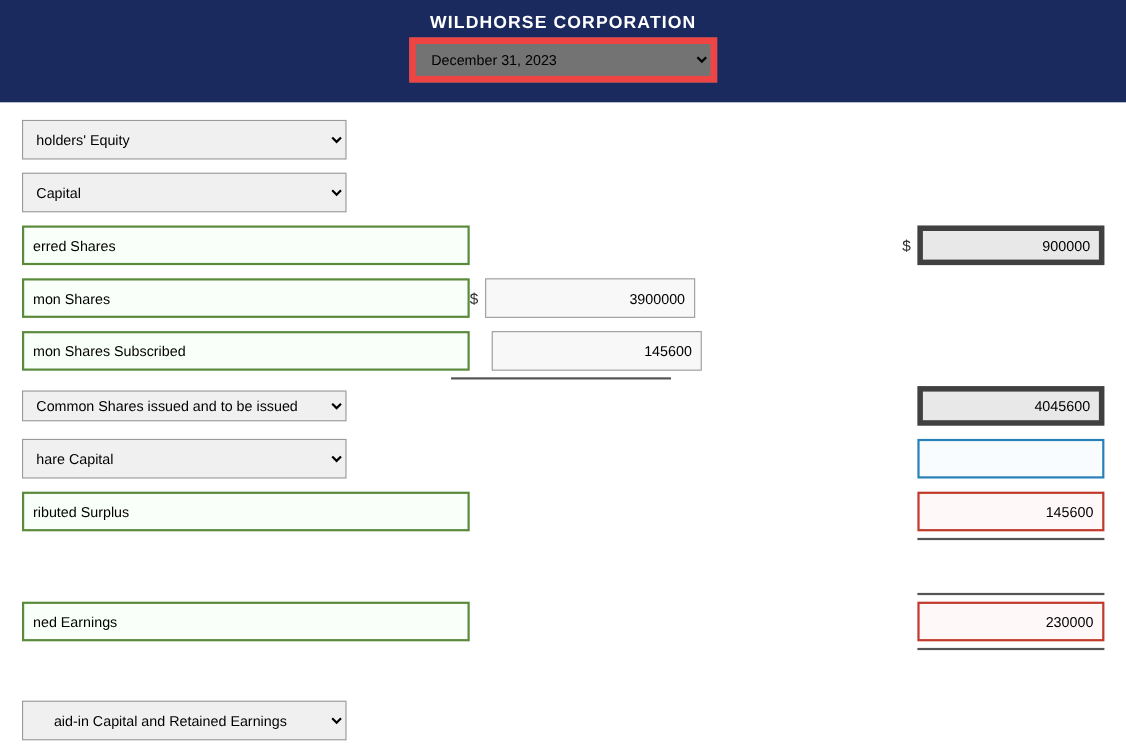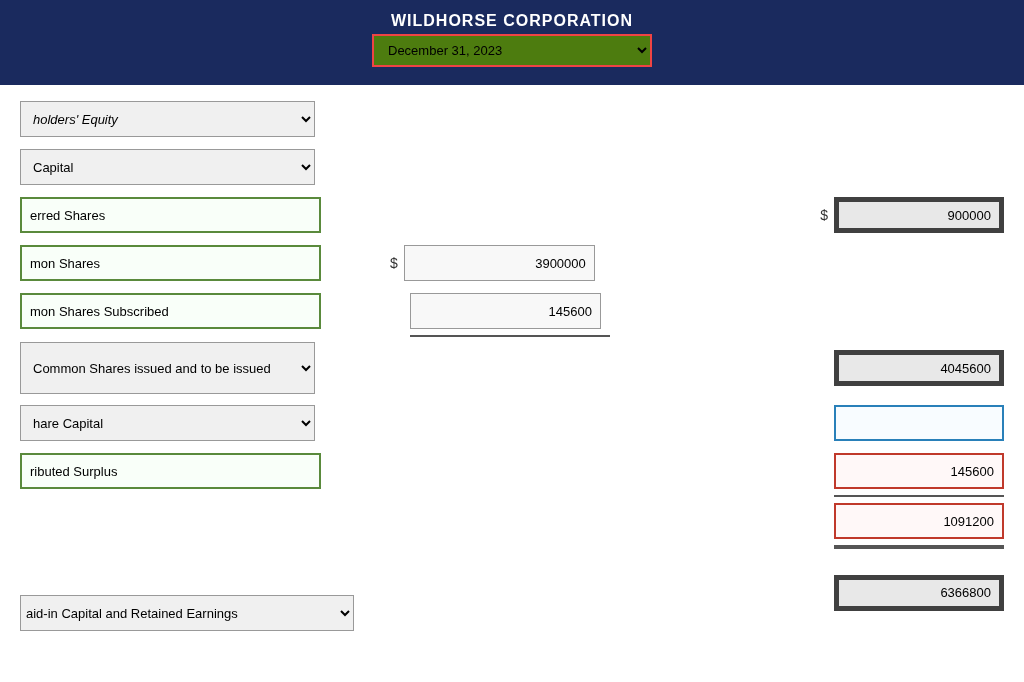"December 31, 2023" .date-select { background: #4d7c0f -> #737373; border: 2px solid #ef4444 -> 6px solid #ef4444 }
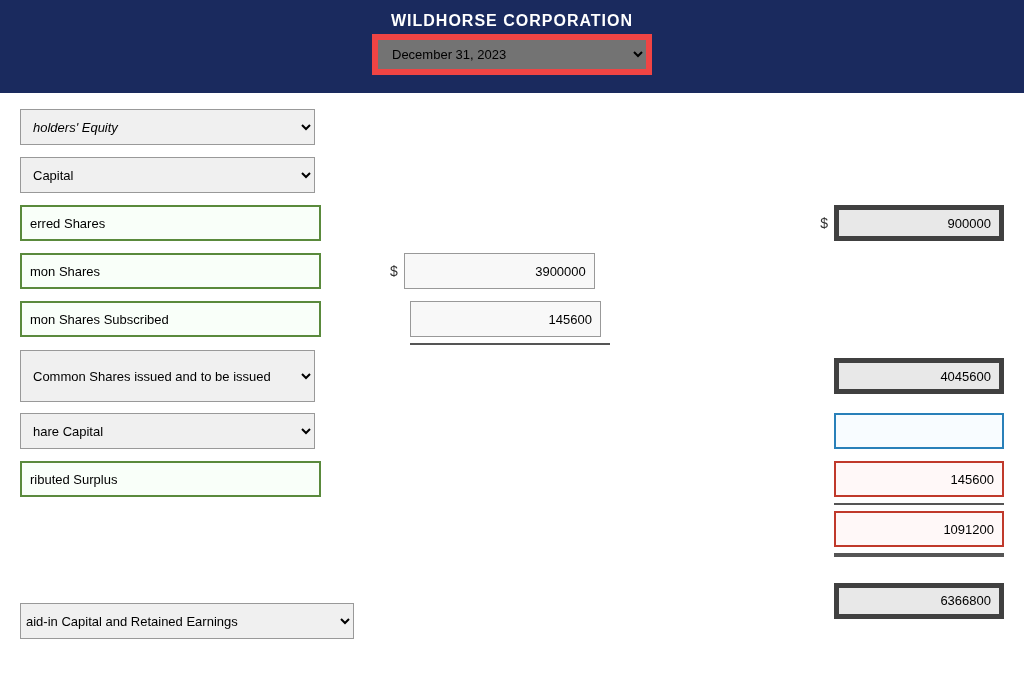"holders' Equity" select { font-style: italic -> none }
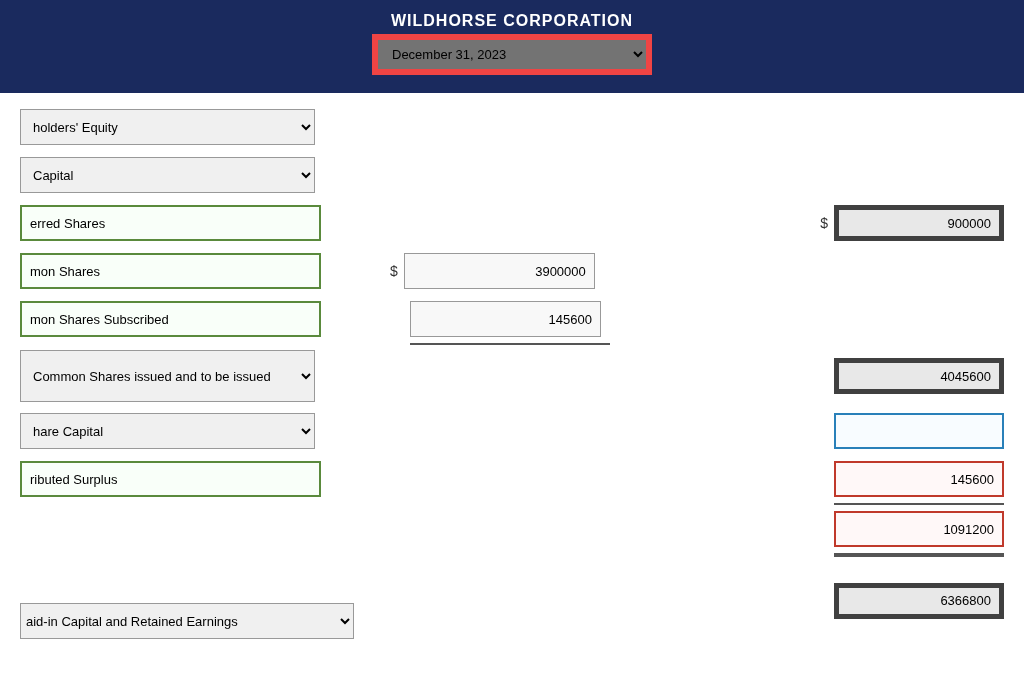"erred Shares" .row-label input[type="text"], .row-label select { width: 301px -> 407px }
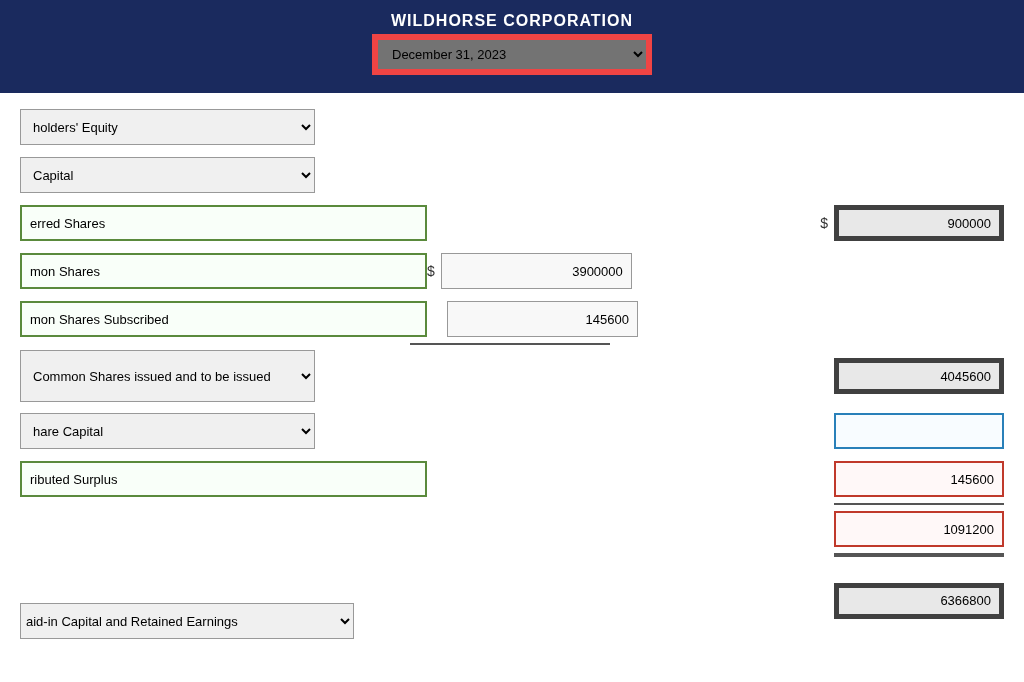"Common Shares issued and to" select { height: 52px -> 28px }
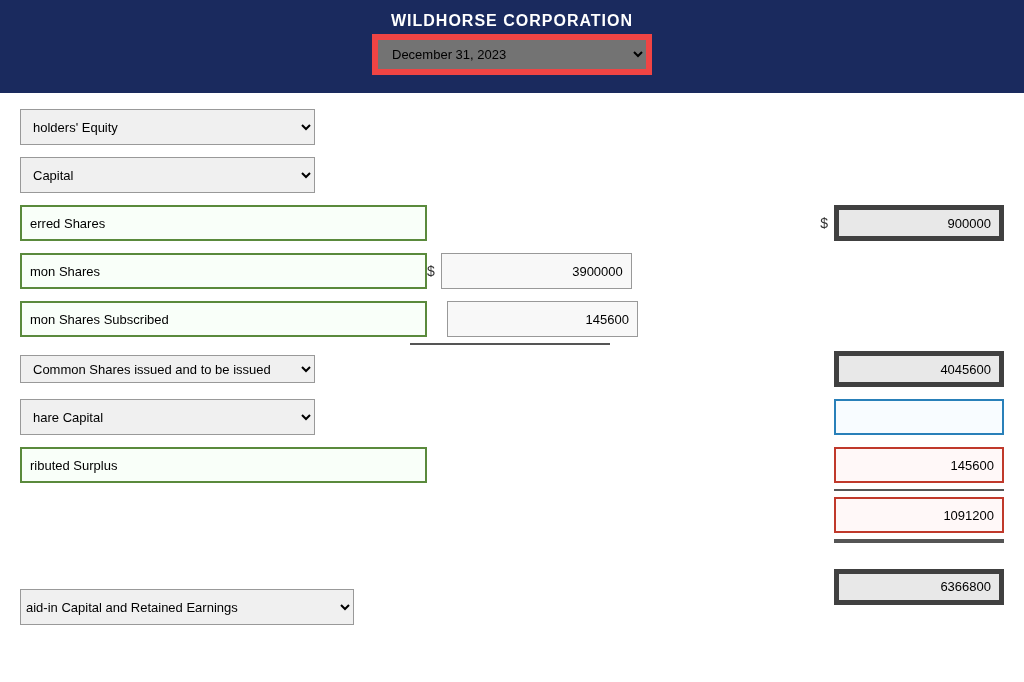"1091200" div.right-section { html: <div> <input> </div> -> none }
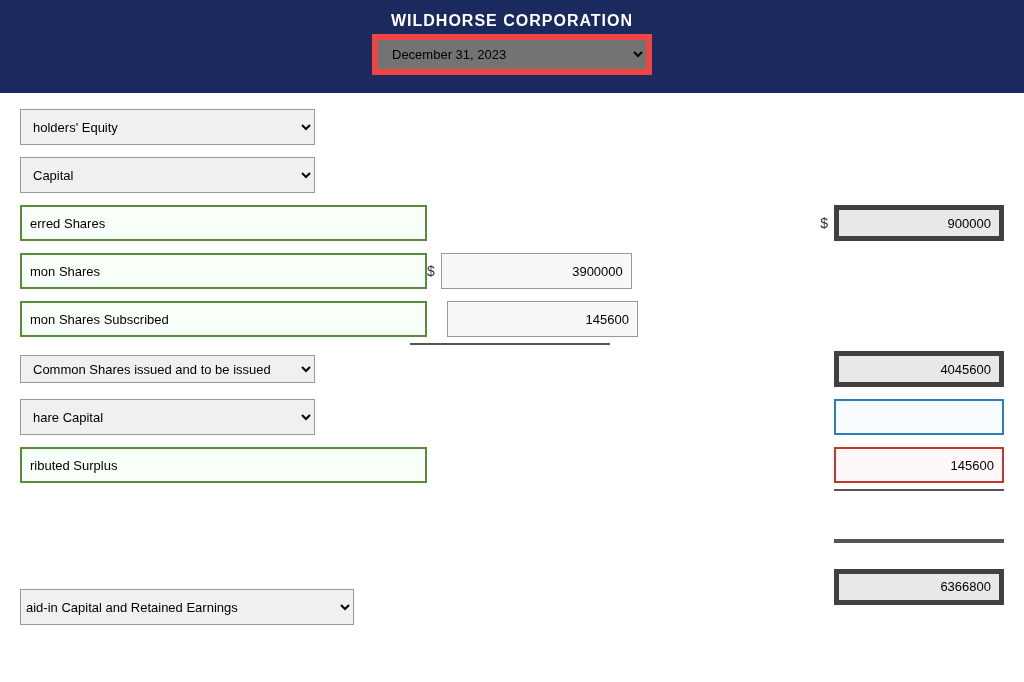"ned Earnings" div.row { html: none -> <div> <div> <input> </div> <div></div> <div> <input> </div> </div> }
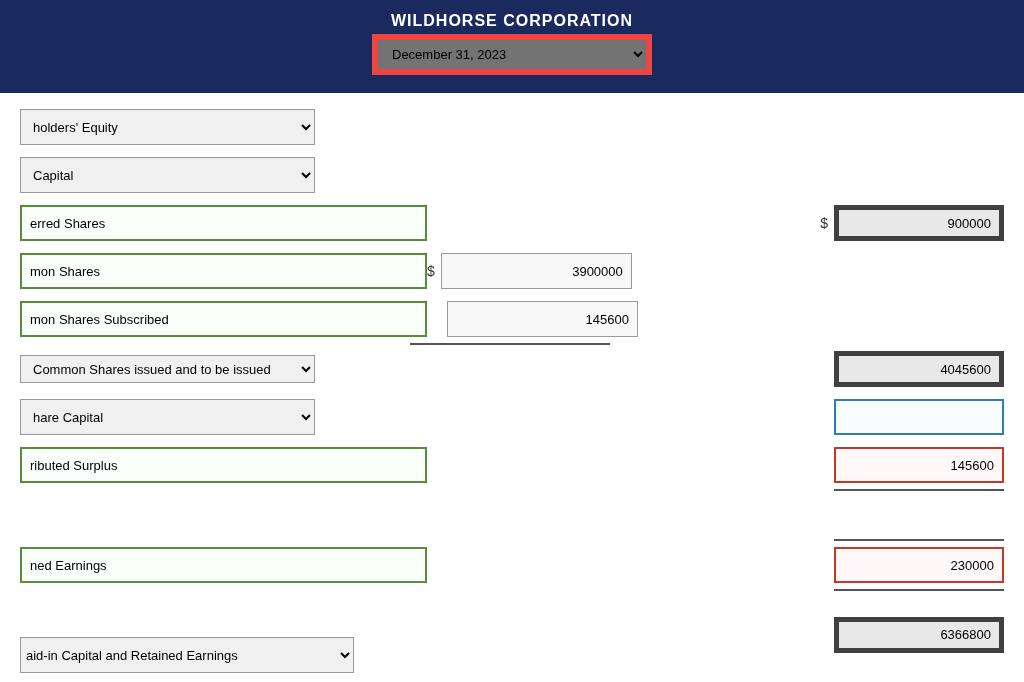"6366800" div.right-section { html: <div> <input> </div> -> none }
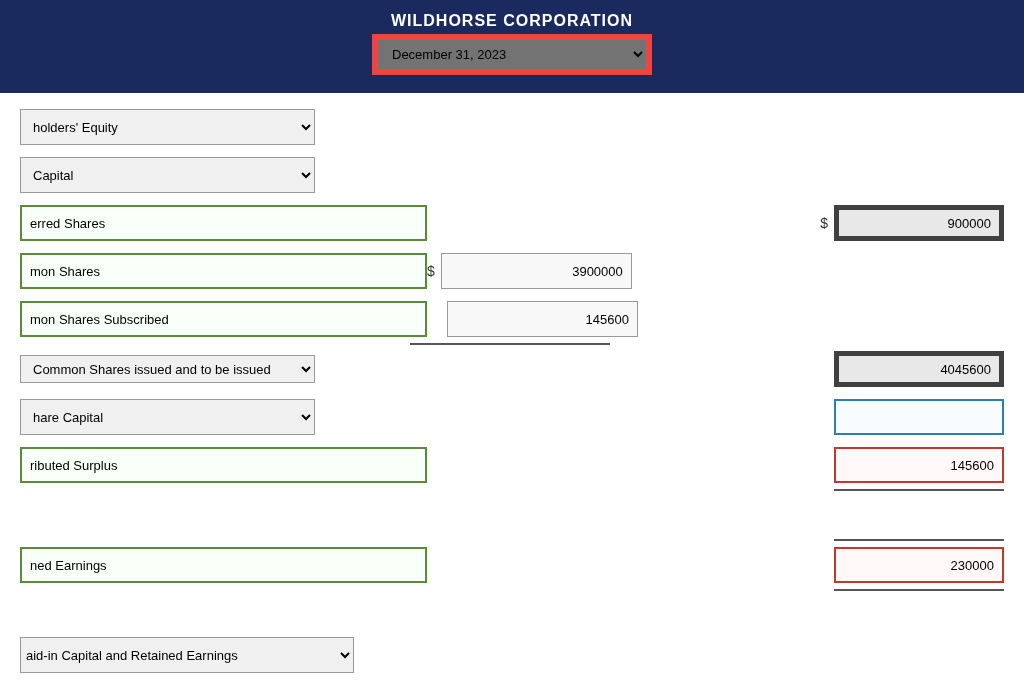"aid-in Capital and Retained Earnings" select { padding: 4px 1px -> 4px 24px; width: 334px -> 295px }
